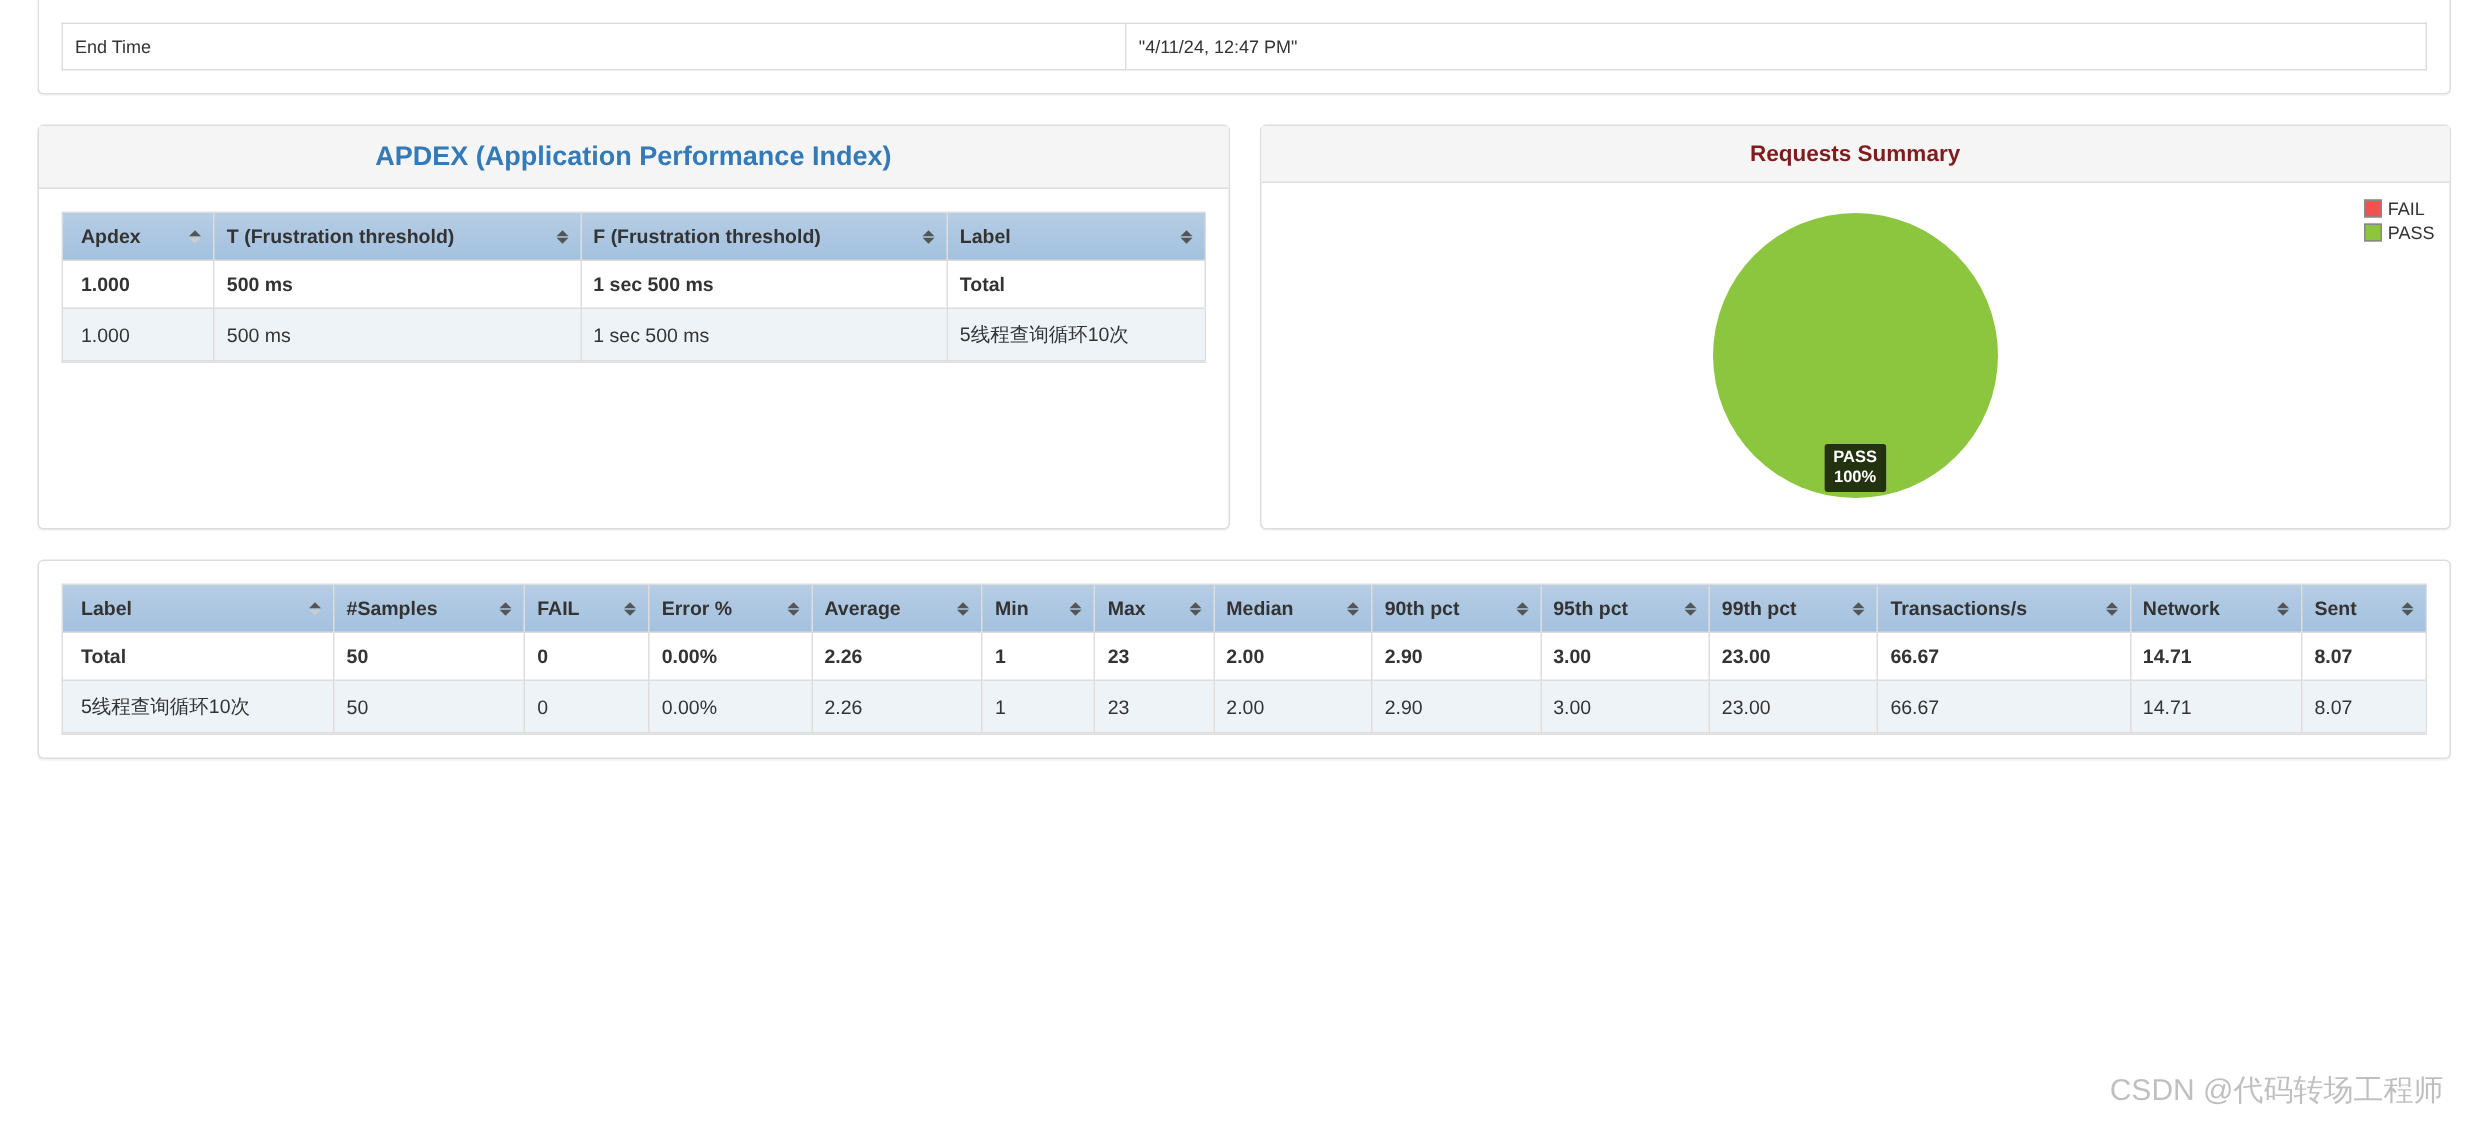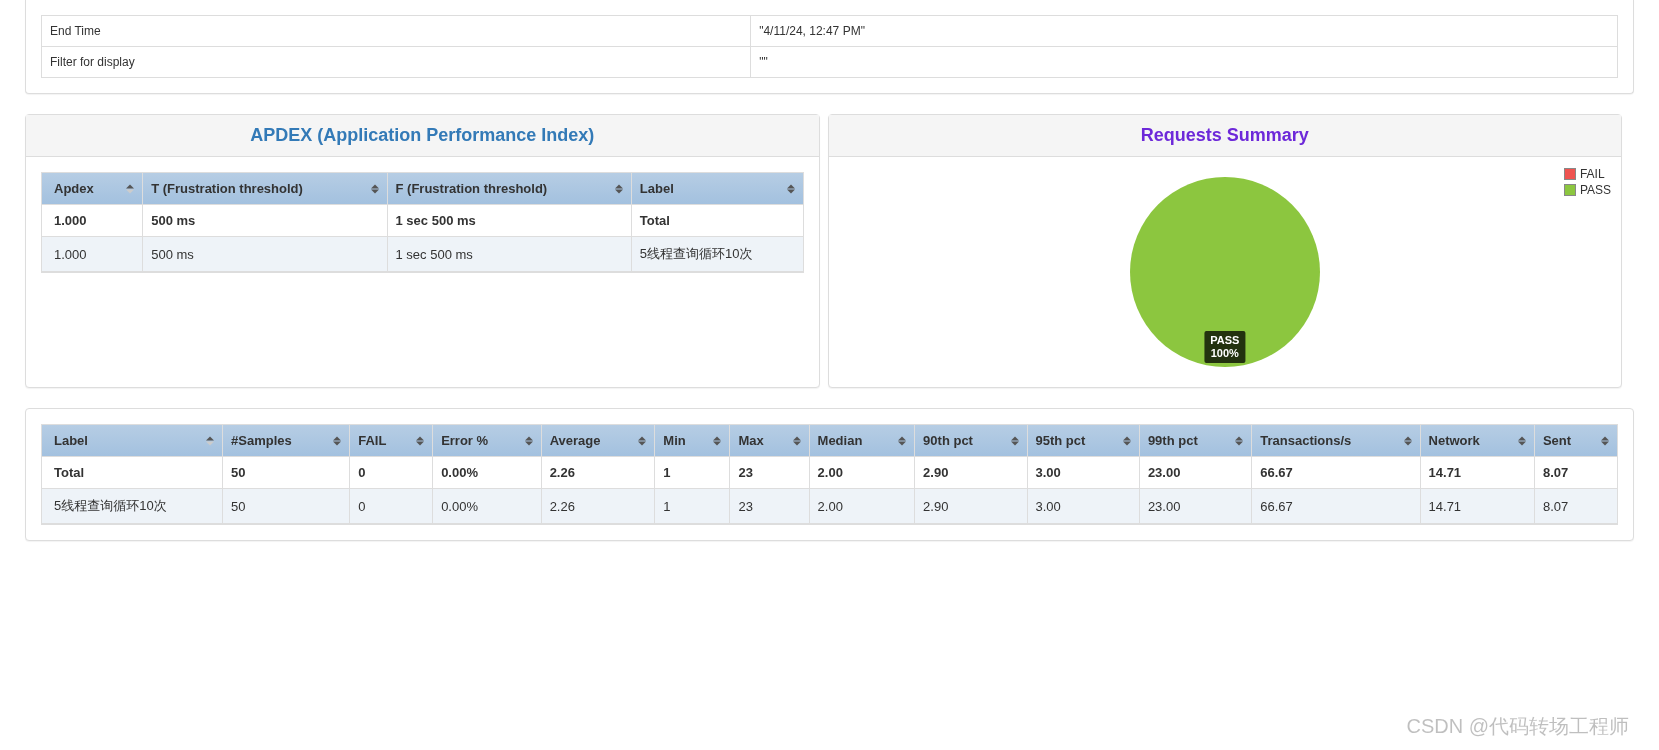"Filter for display" tr { html: <tr> <td>Filter for display</td> <td>""</td> </tr> -> none }
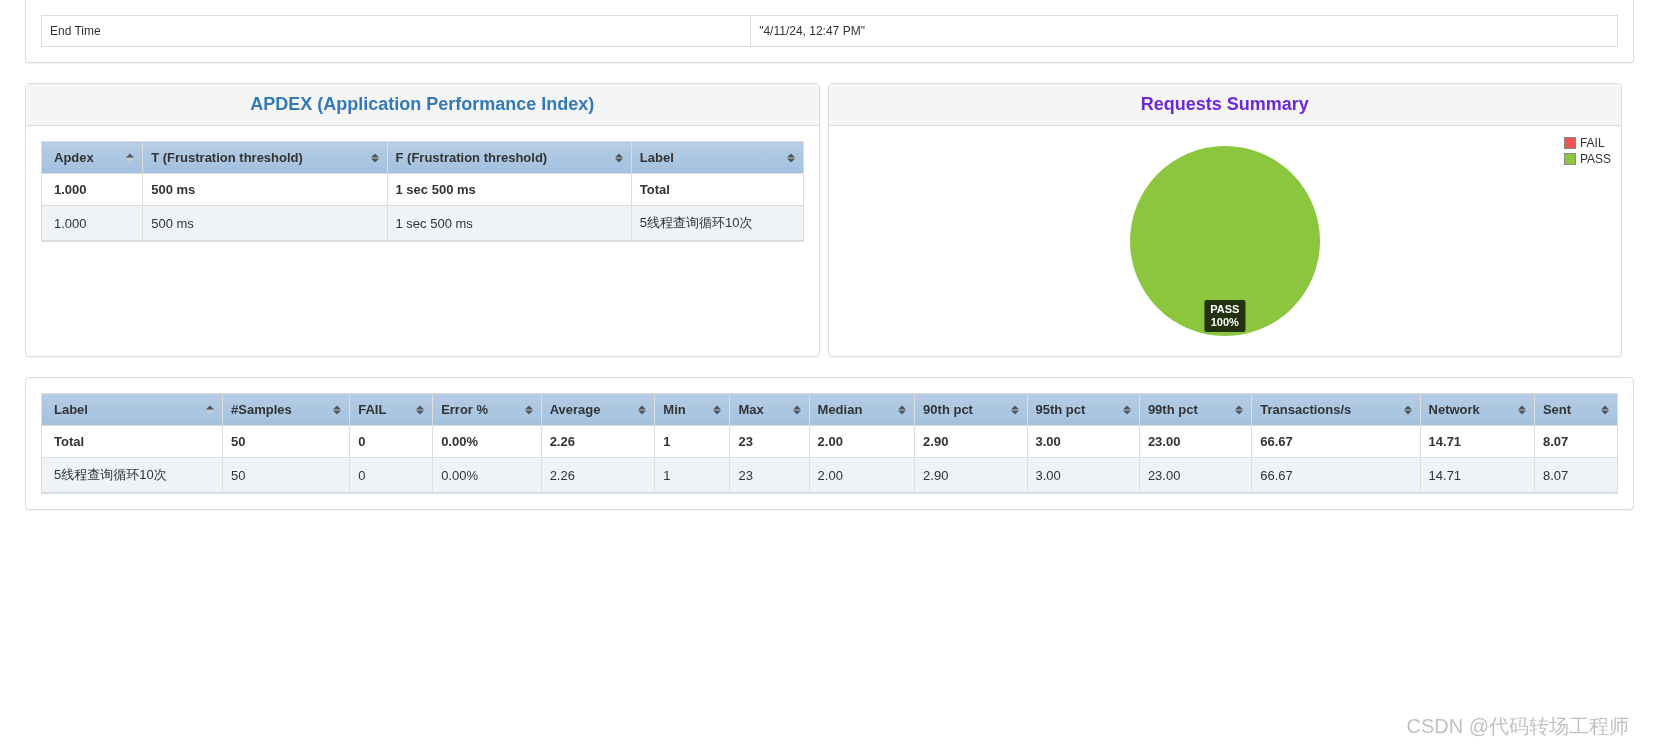"APDEX (Application Performance Index)" .row { gap: 8px -> 20px }
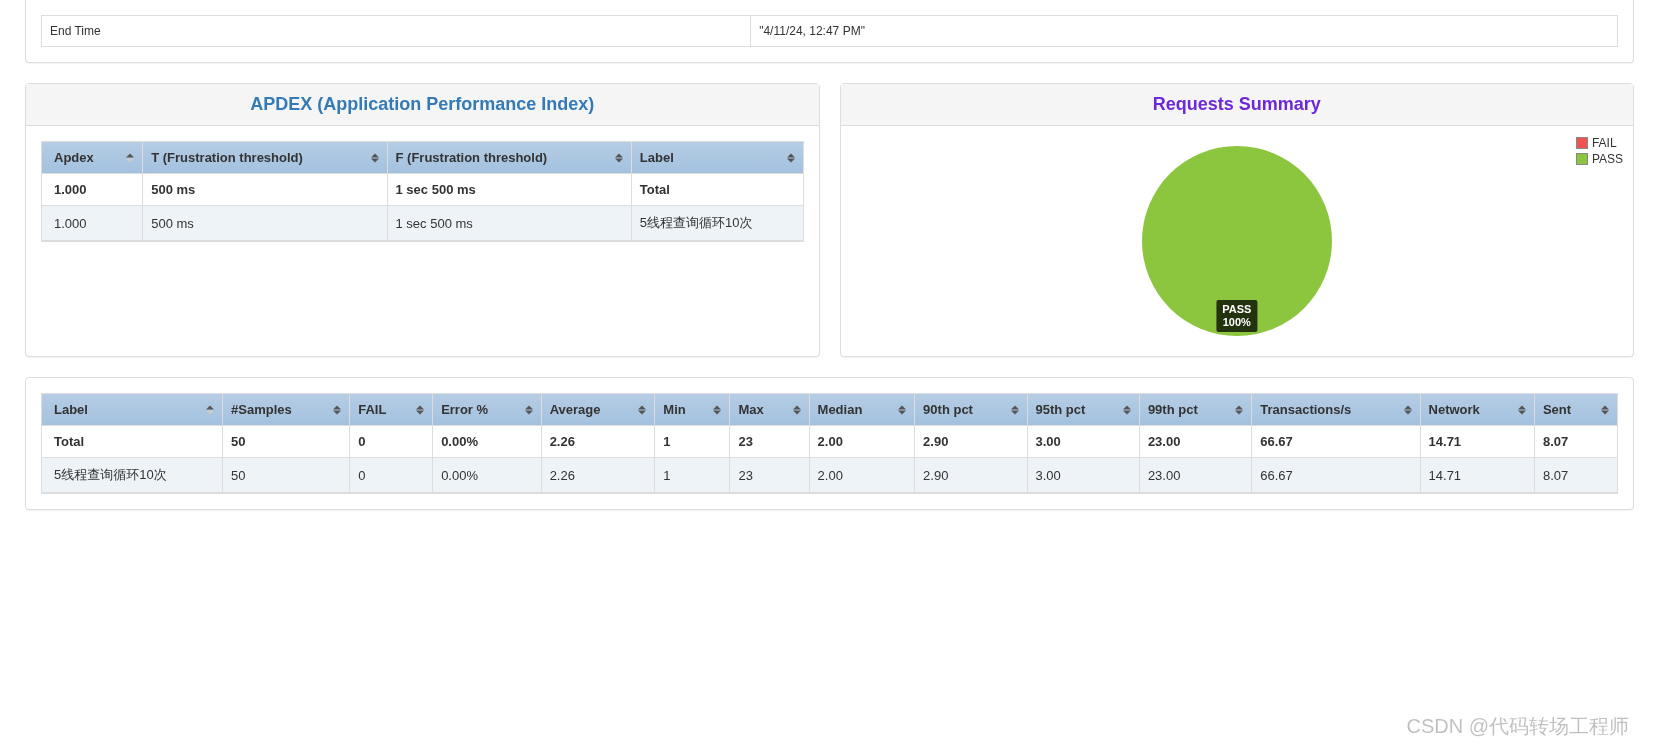"Requests Summary" .title-dark { color: #6d28d9 -> #7f1d1d; font-size: 18px -> 15px }
